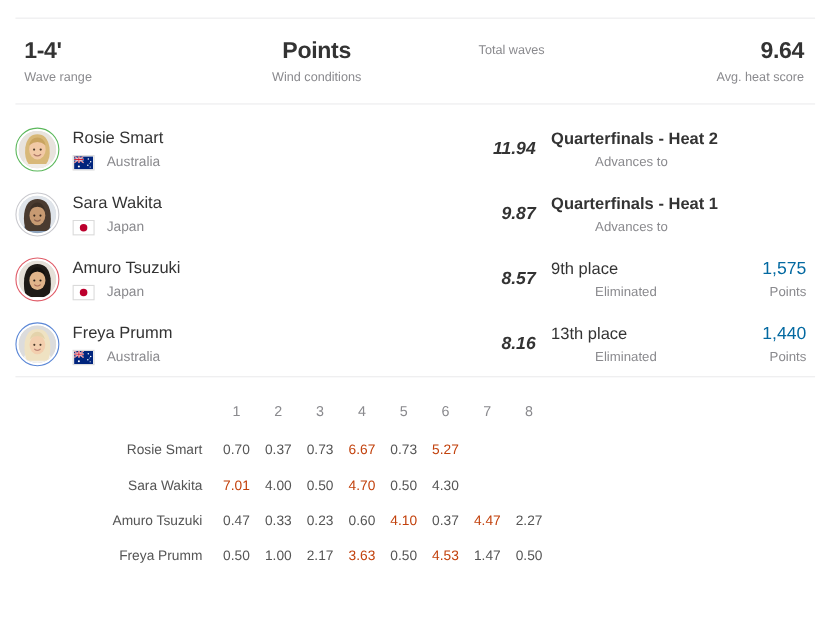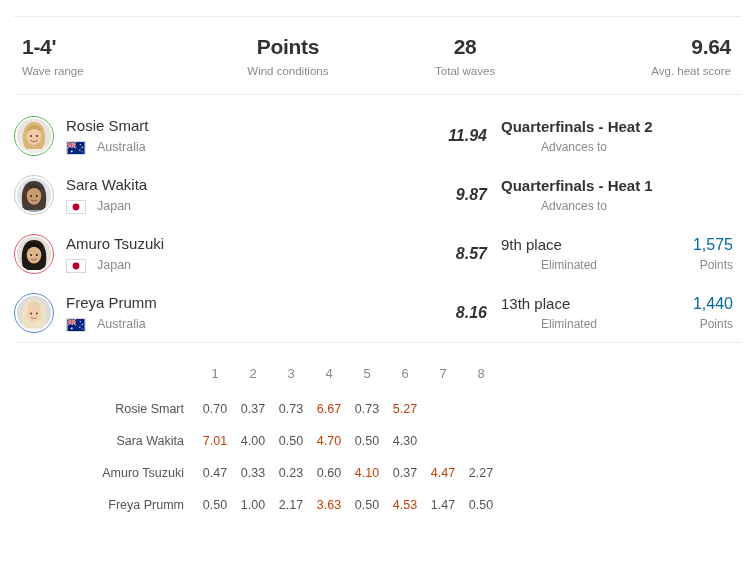"28" div.stat-value { html: <div>28</div> -> none }
